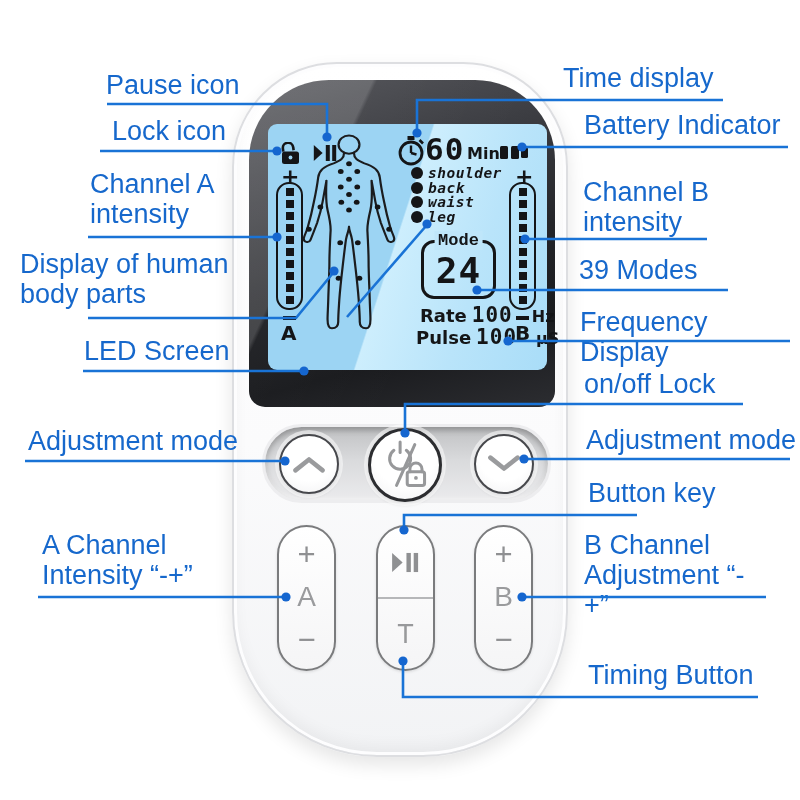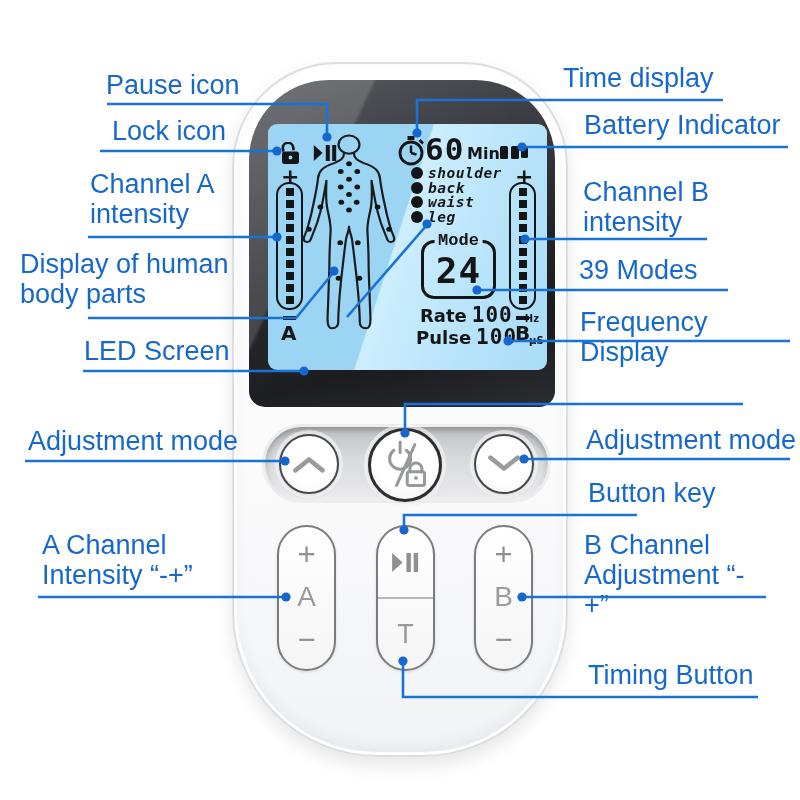"Hz" .readout .ru { font-size: 10px -> 16px; margin-left: 12px -> 19px }
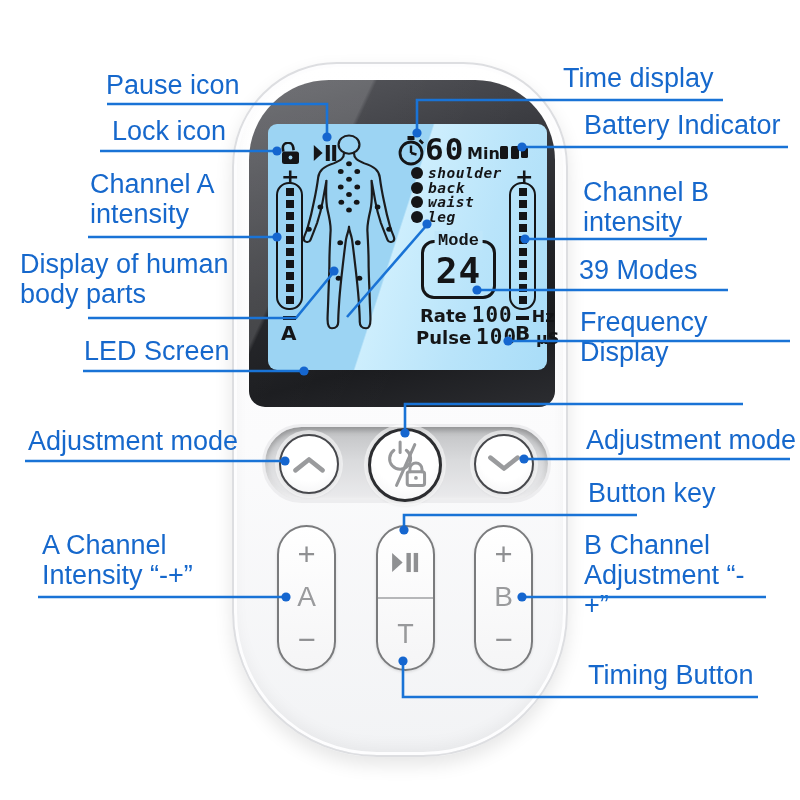"on/off Lock" div.lbl { html: none -> <div>on/off Lock</div> }
